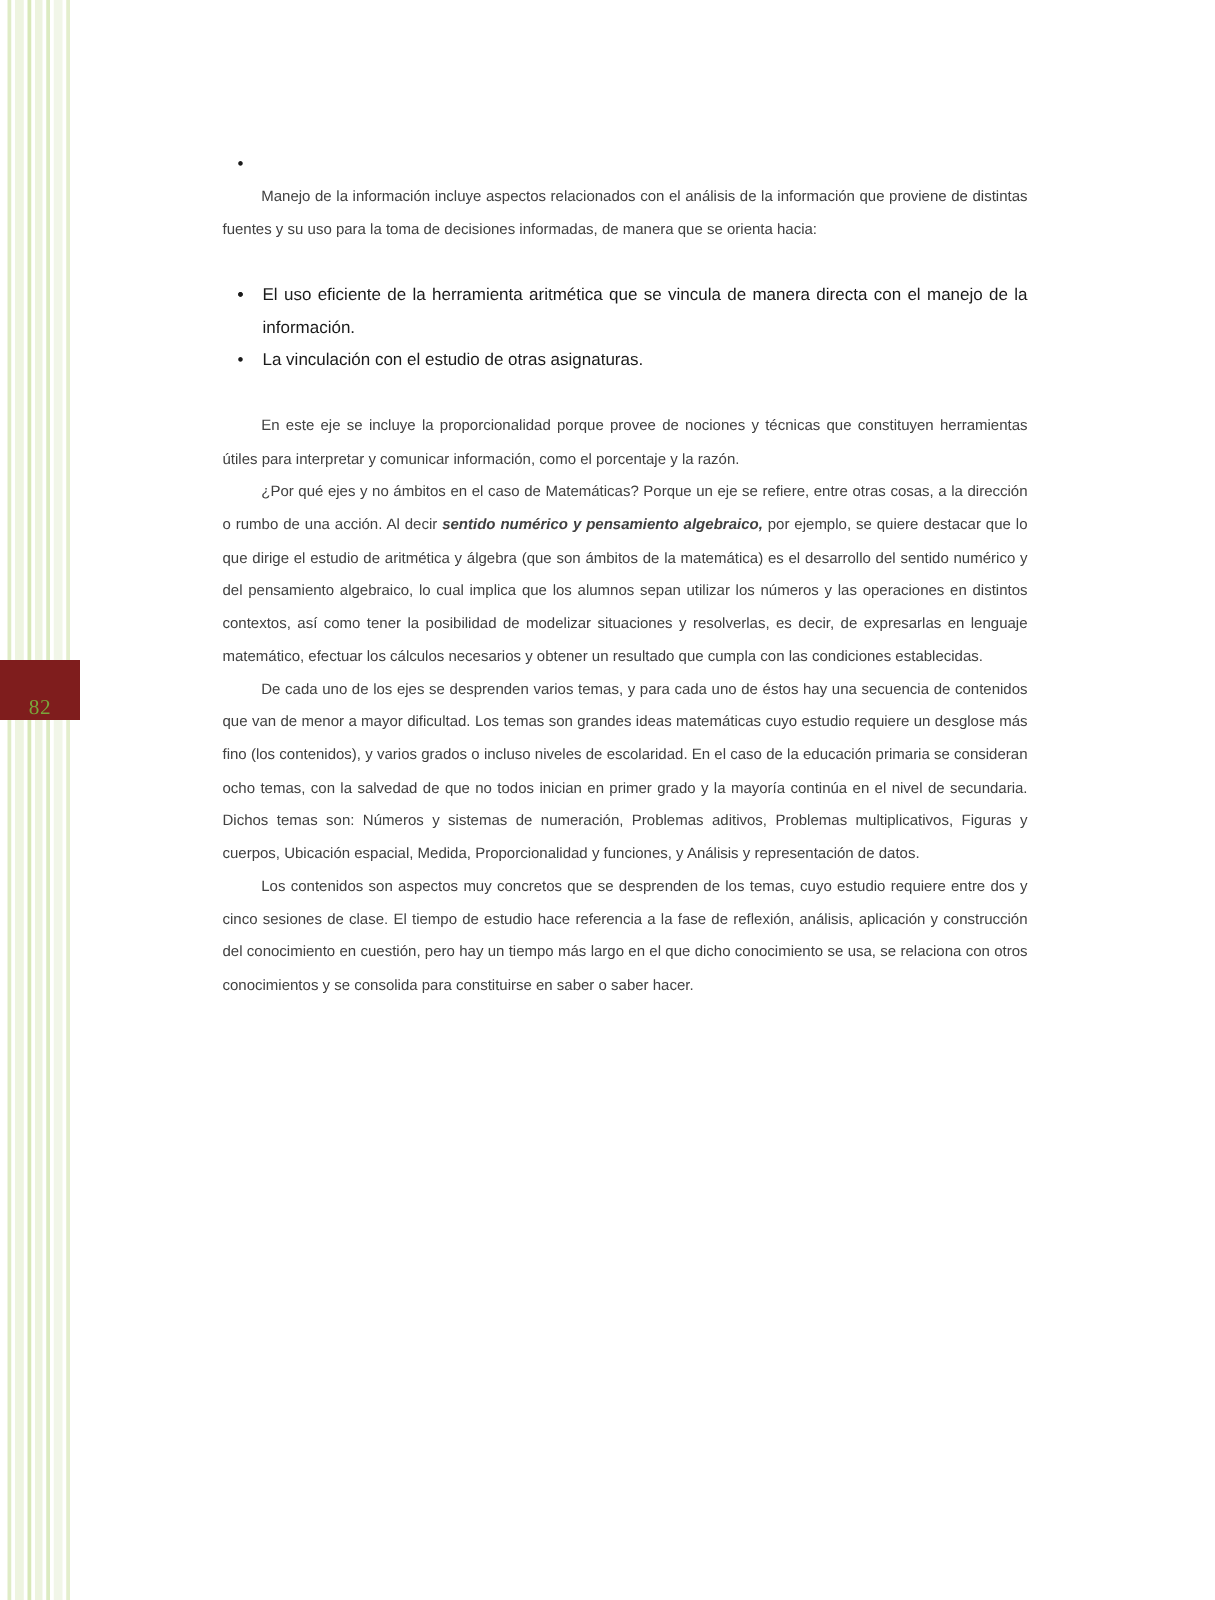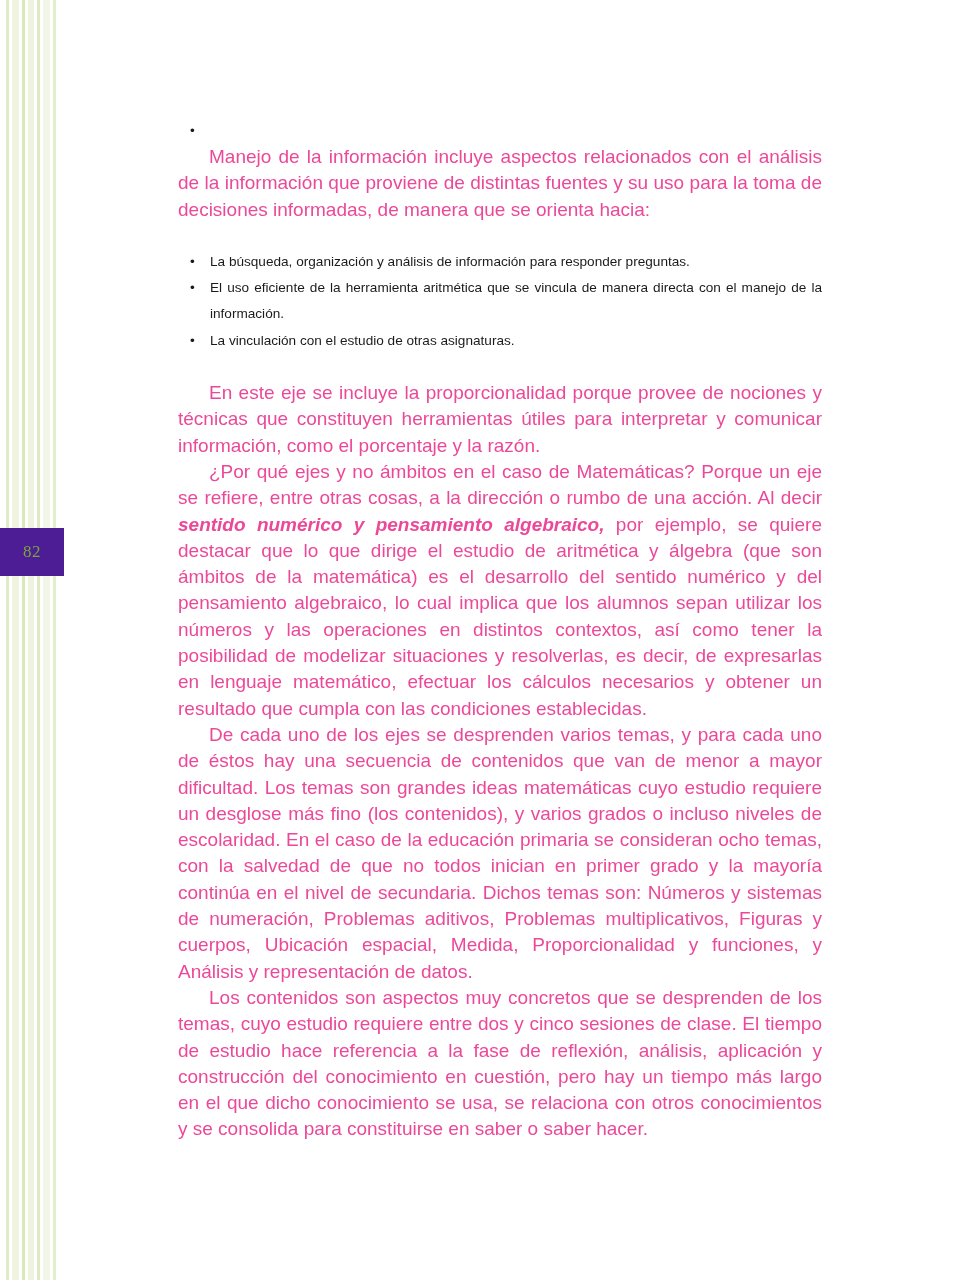"Manejo de la información incluye" p.para { color: #ec4899 -> #404040; font-size: 19px -> 12px }
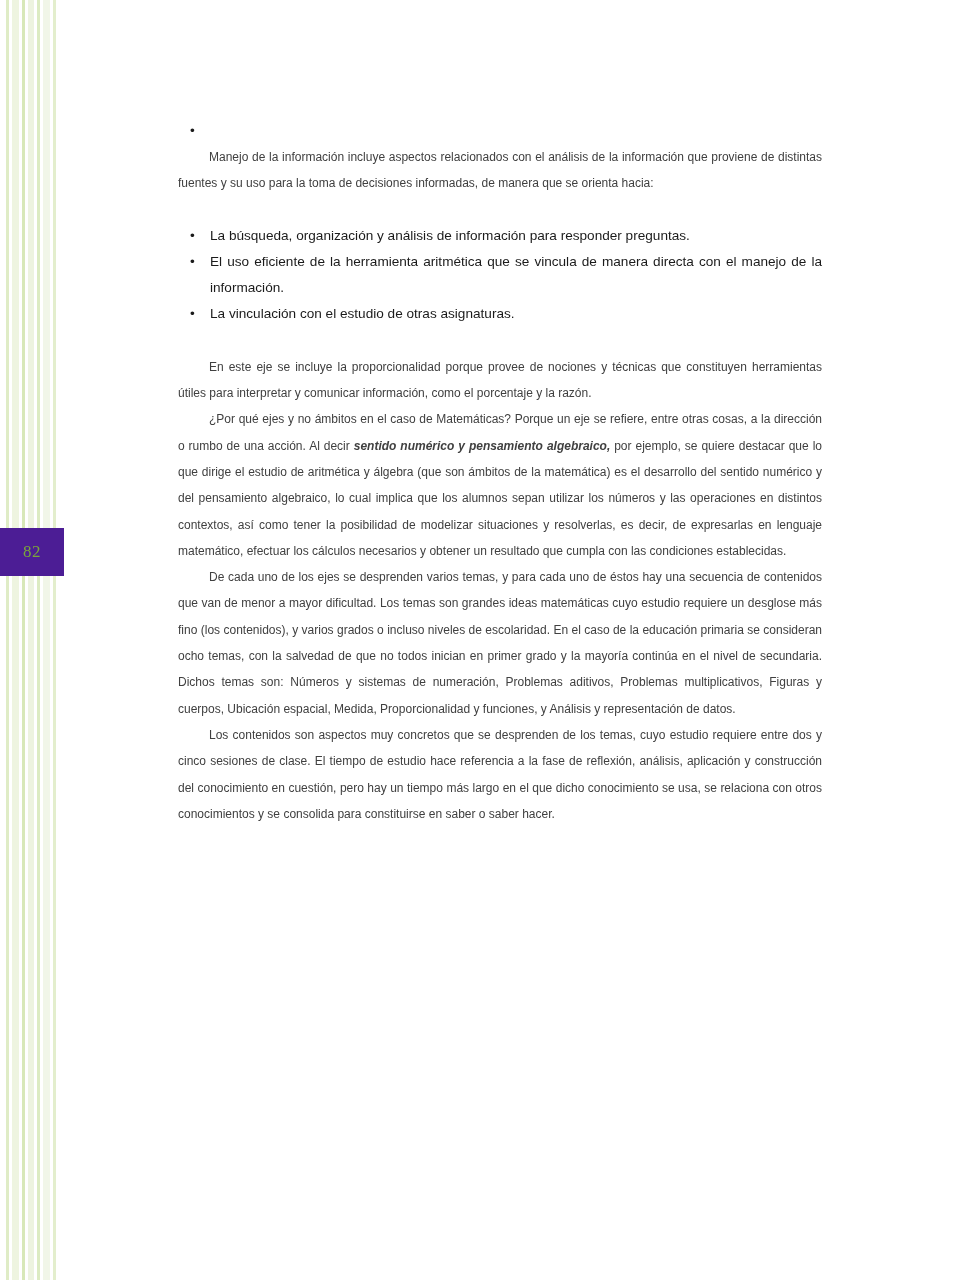"La búsqueda, organización y análisis" span { html: <span>La búsqueda, organización y análisis de información para responder preguntas.</span> -> none }
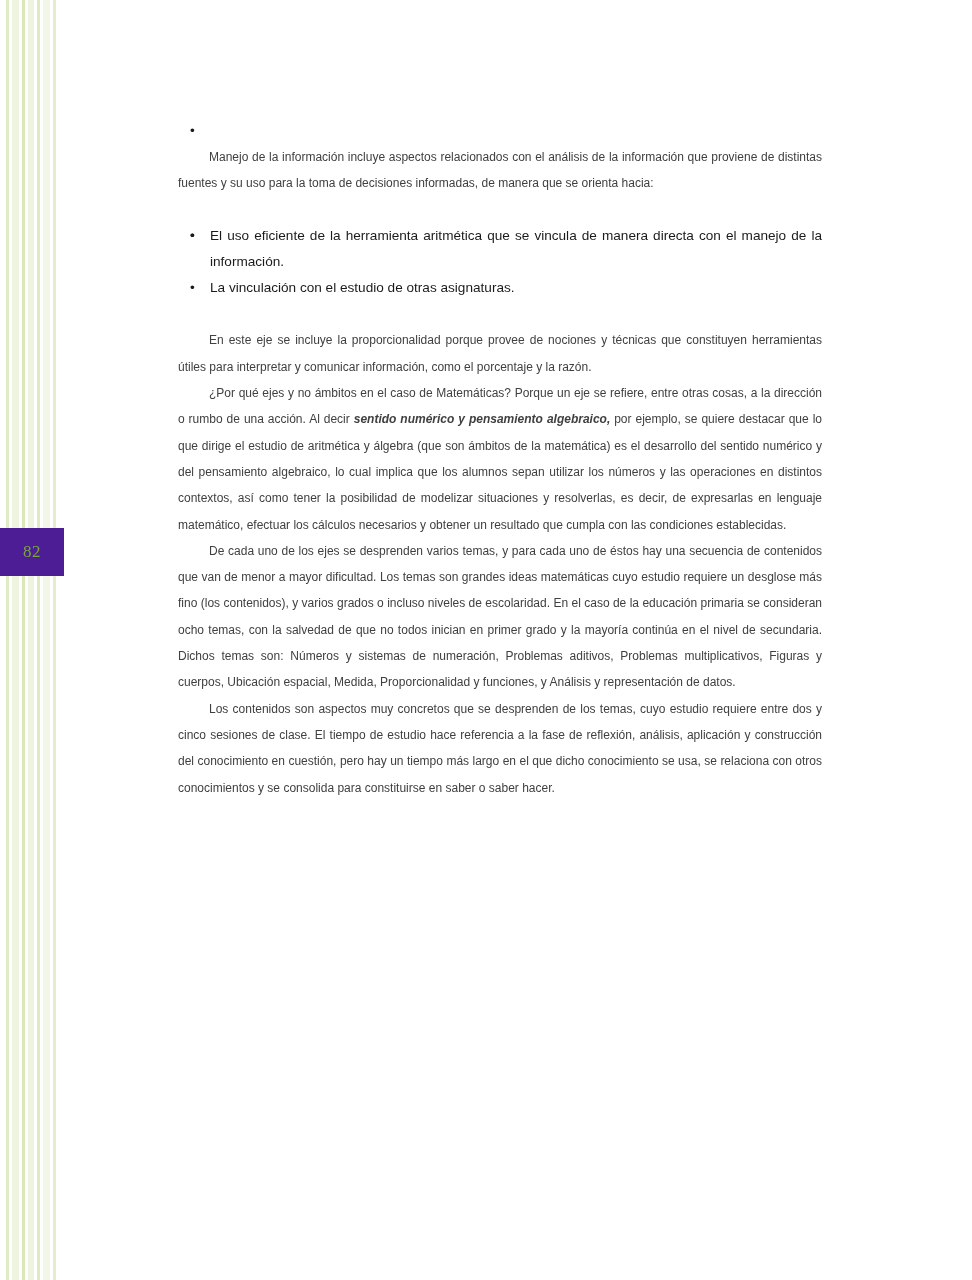"82" .page-number-tab { align-items: center -> flex-end; background: #4c1d95 -> #7f1d1d }
